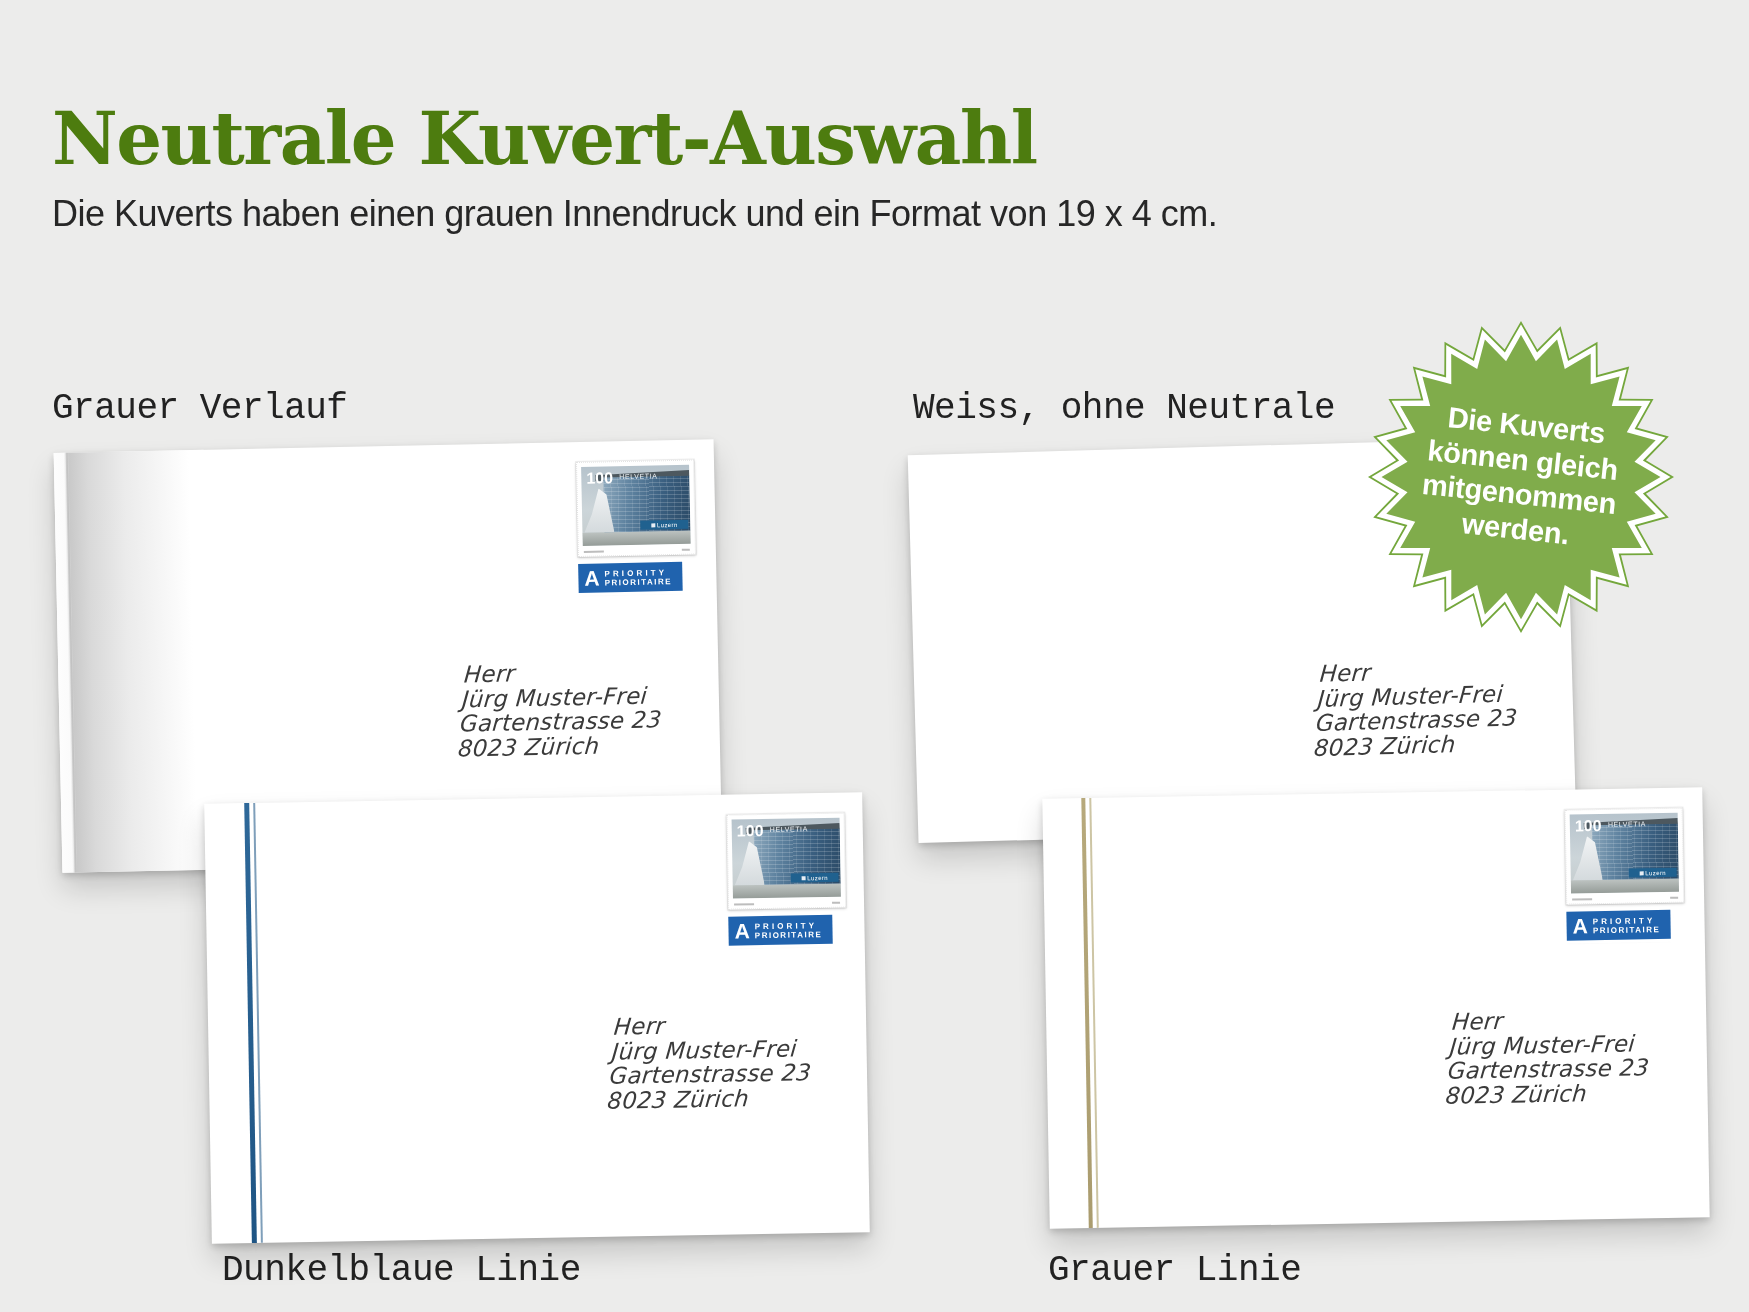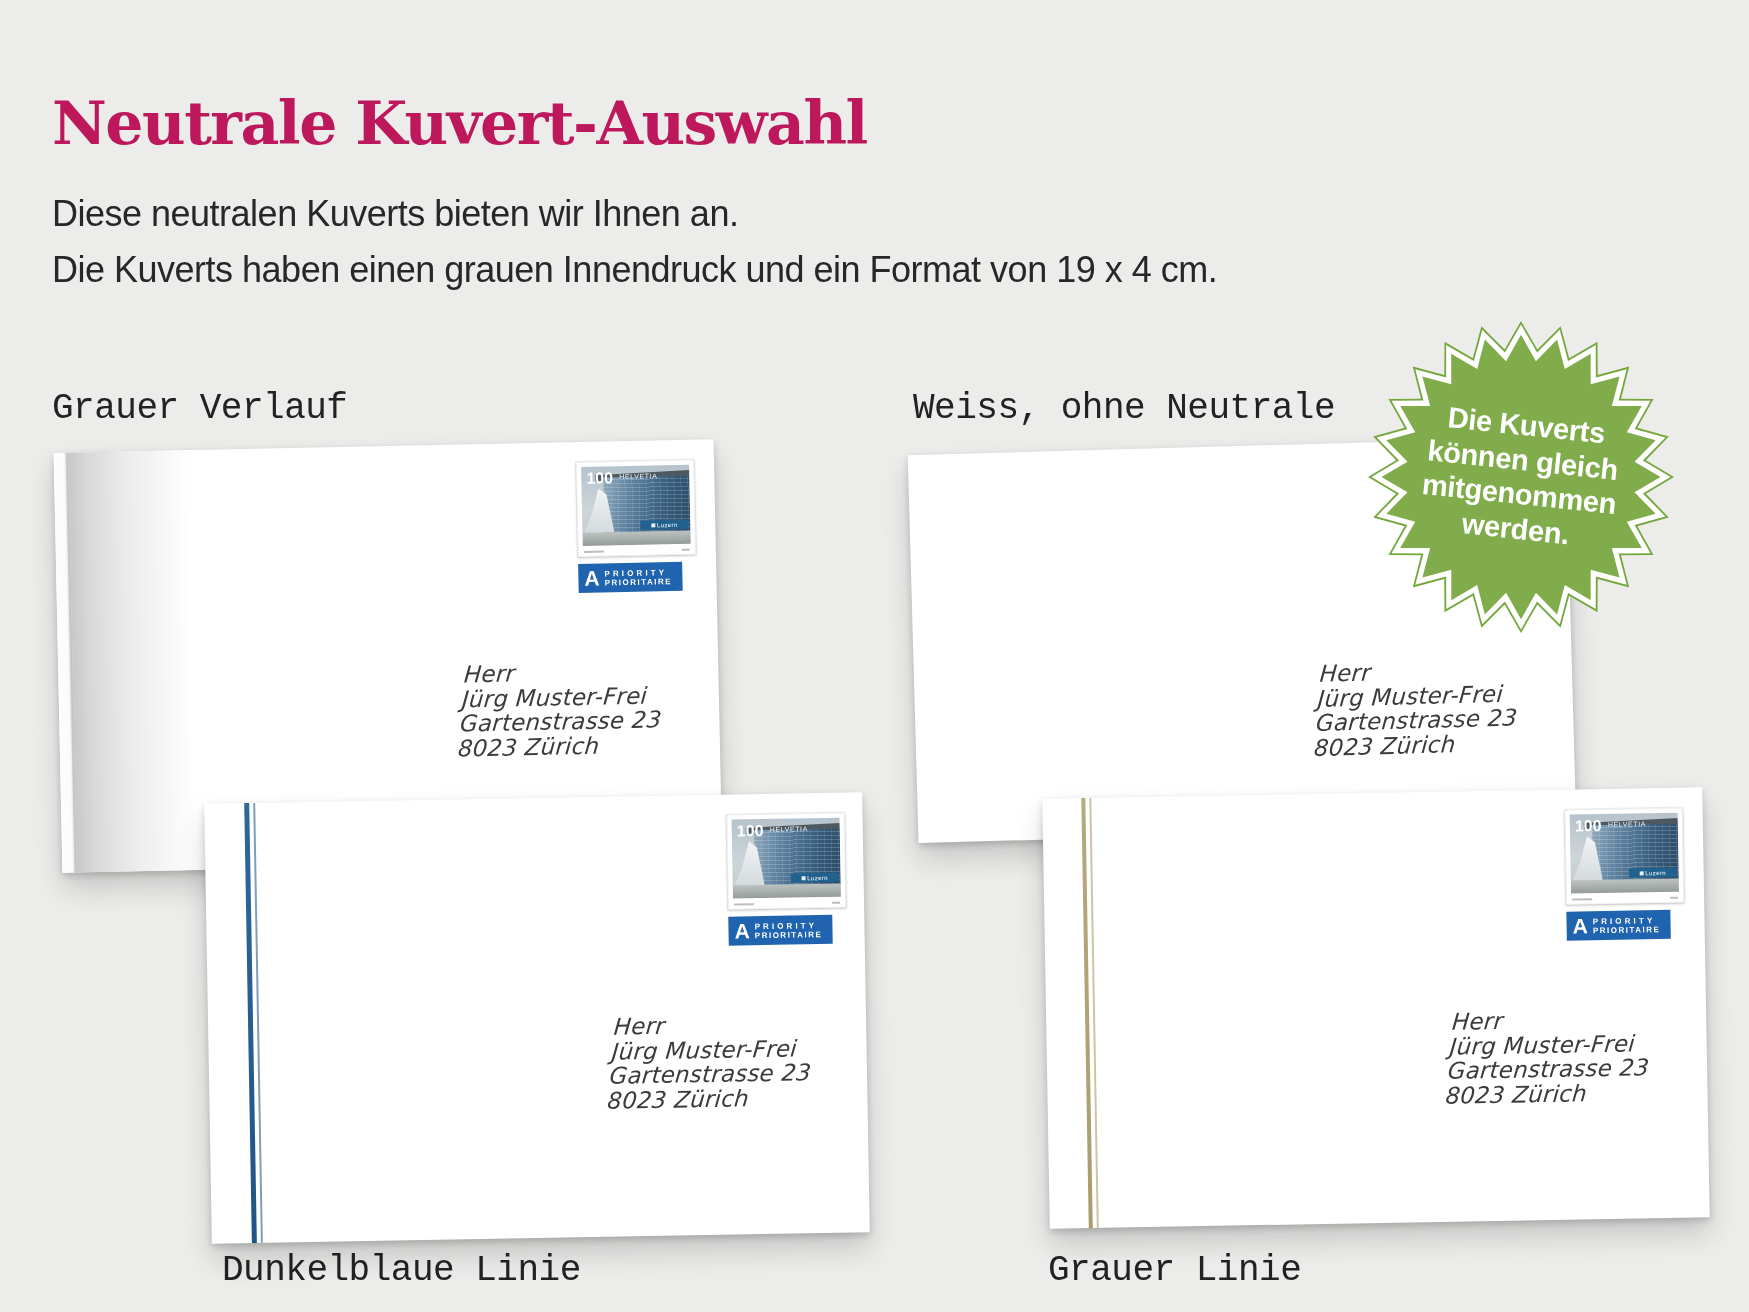"Neutrale Kuvert-Auswahl" .title { color: #be185d -> #4d7c0f; font-size: 60px -> 72px }
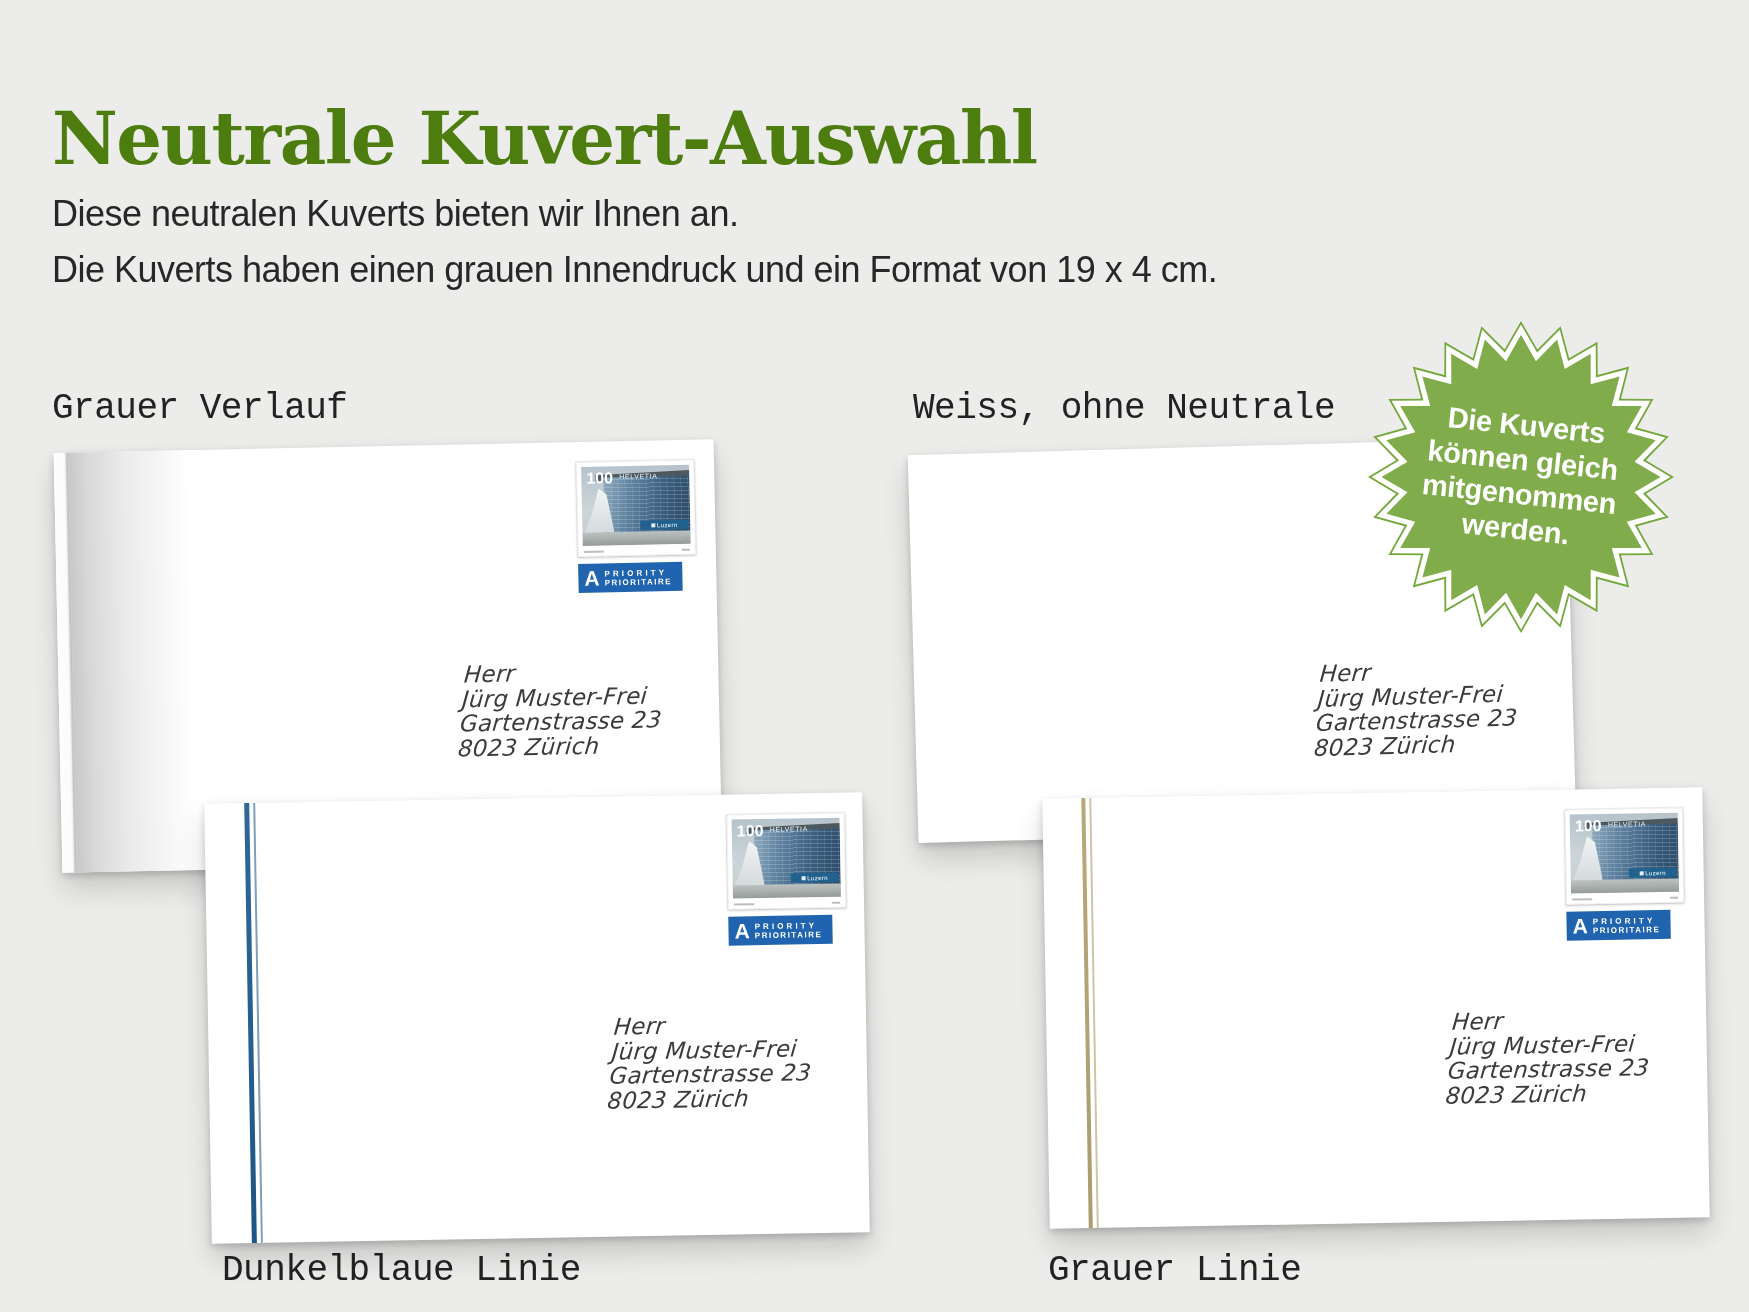"Diese neutralen Kuverts bieten wir" div { html: <div>Diese neutralen Kuverts bieten wir Ihnen an.</div> -> none }
